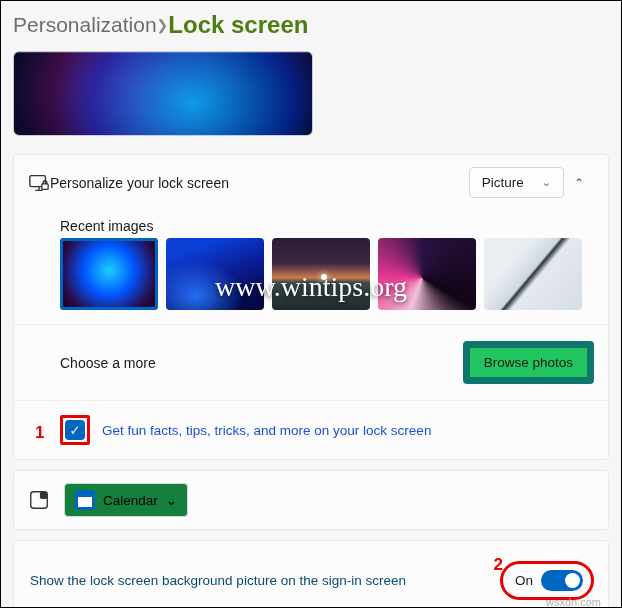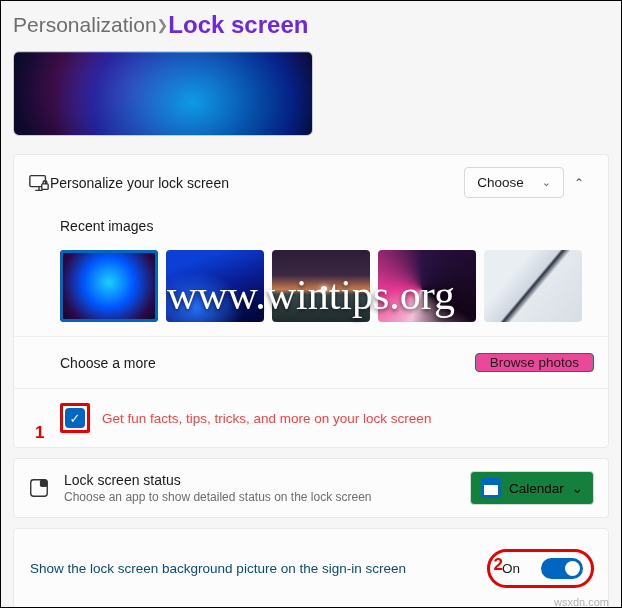"Lock screen" .breadcrumb .current { color: #6d28d9 -> #4d7c0f }
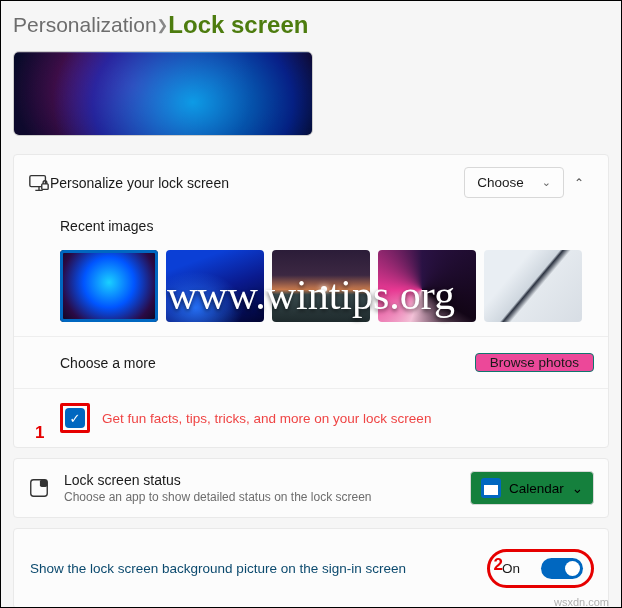"Choose" span { text: Choose -> Picture }
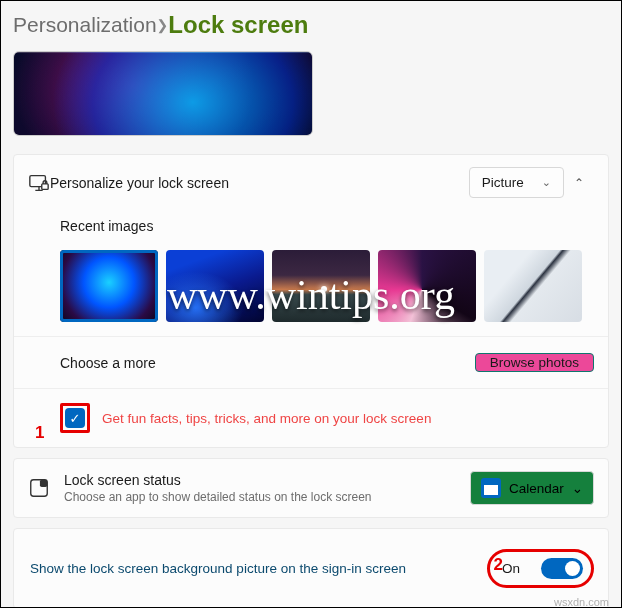"Recent images" .inner-label { margin-bottom: 16px -> 4px }
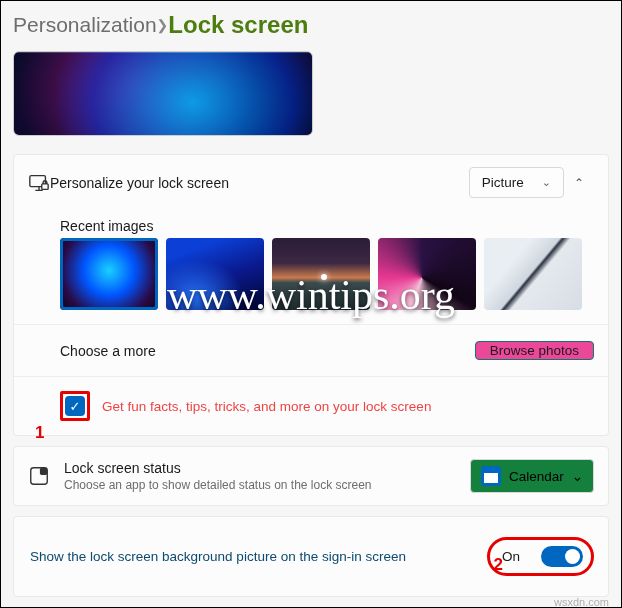"www.wintips.org" .watermark { font-size: 42px -> 28px }
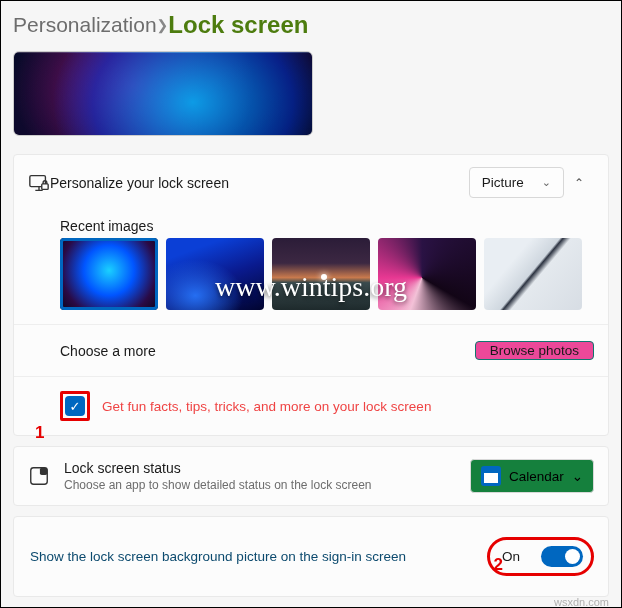"Browse photos" .btn { background: #ec4899 -> #22c55e; border: 1px solid #0f766e -> 7px solid #0f766e; padding: 1px 14px -> 7px 14px }
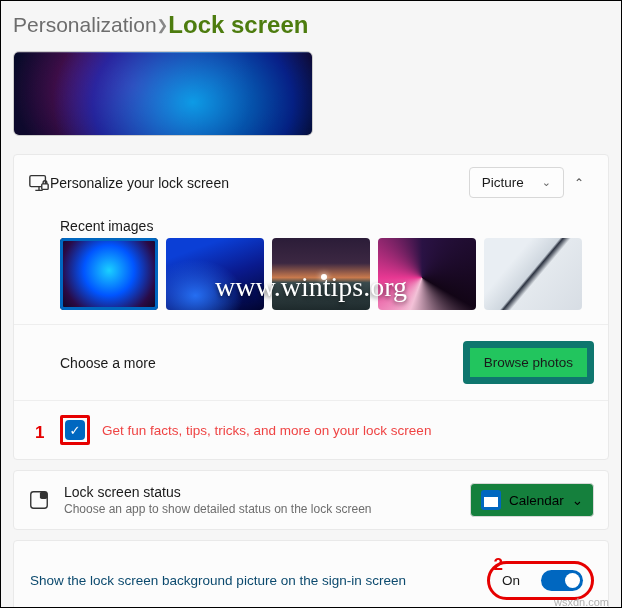"Get fun facts, tips, tricks," span { color: #ef4444 -> #1d4ed8 }
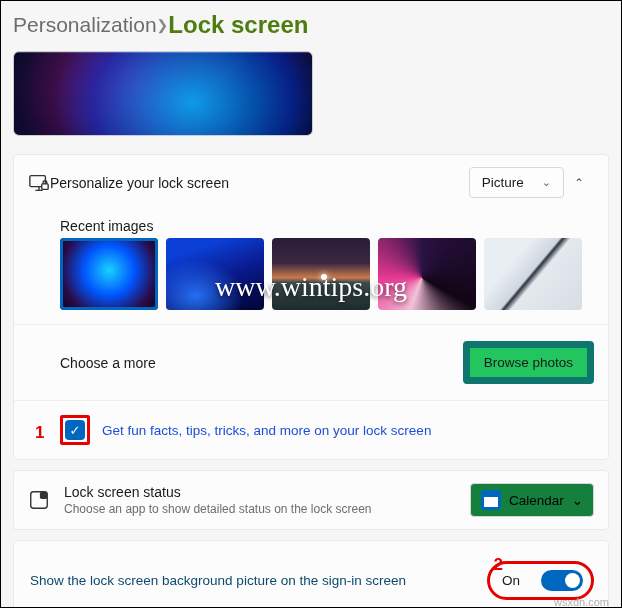"Lock screen status" div { html: <div> <div>Lock screen status</div> <div>Choose an app to show detailed status on the lock screen</div> </div> -> none }
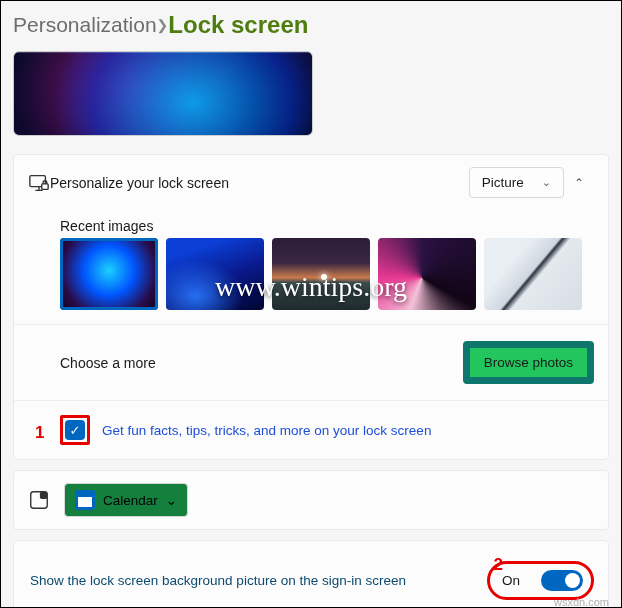"On" .toggle-wrap { gap: 21px -> 8px }
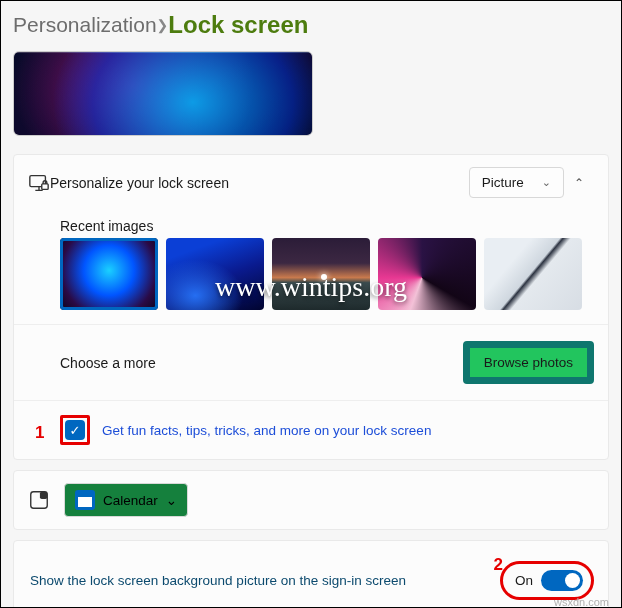"wsxdn.com" .wsxdn { right: 12px -> 20px }
